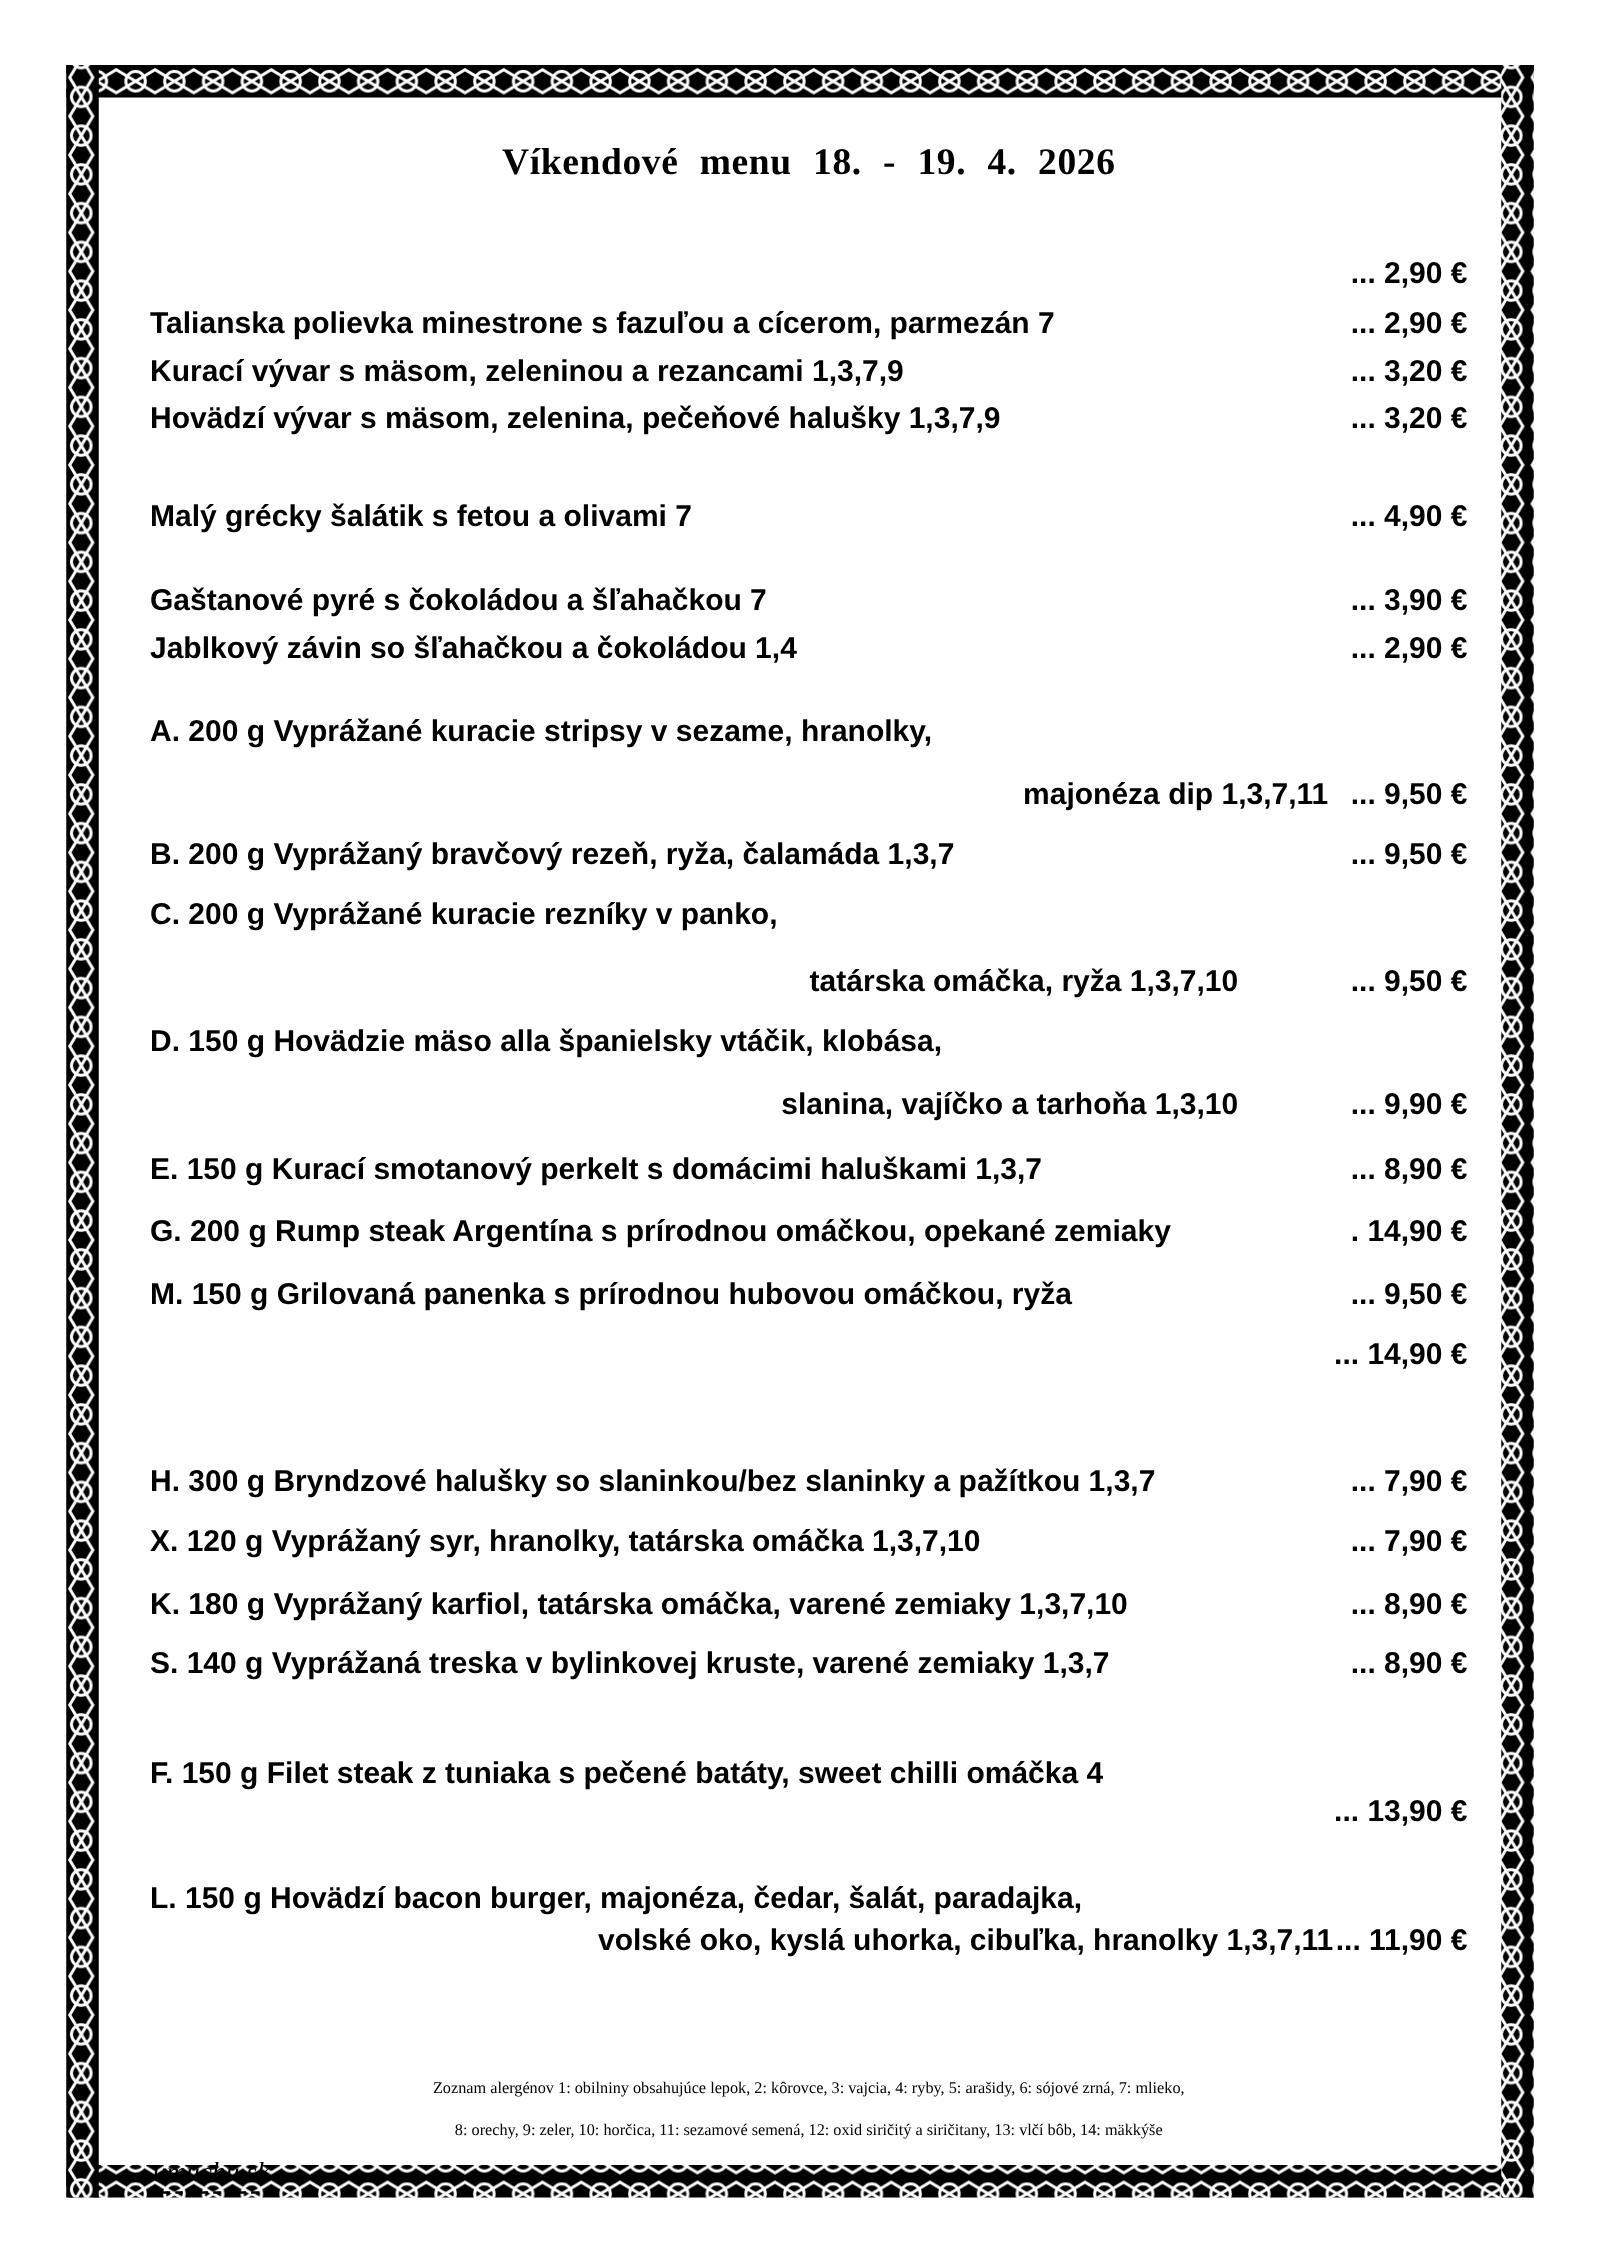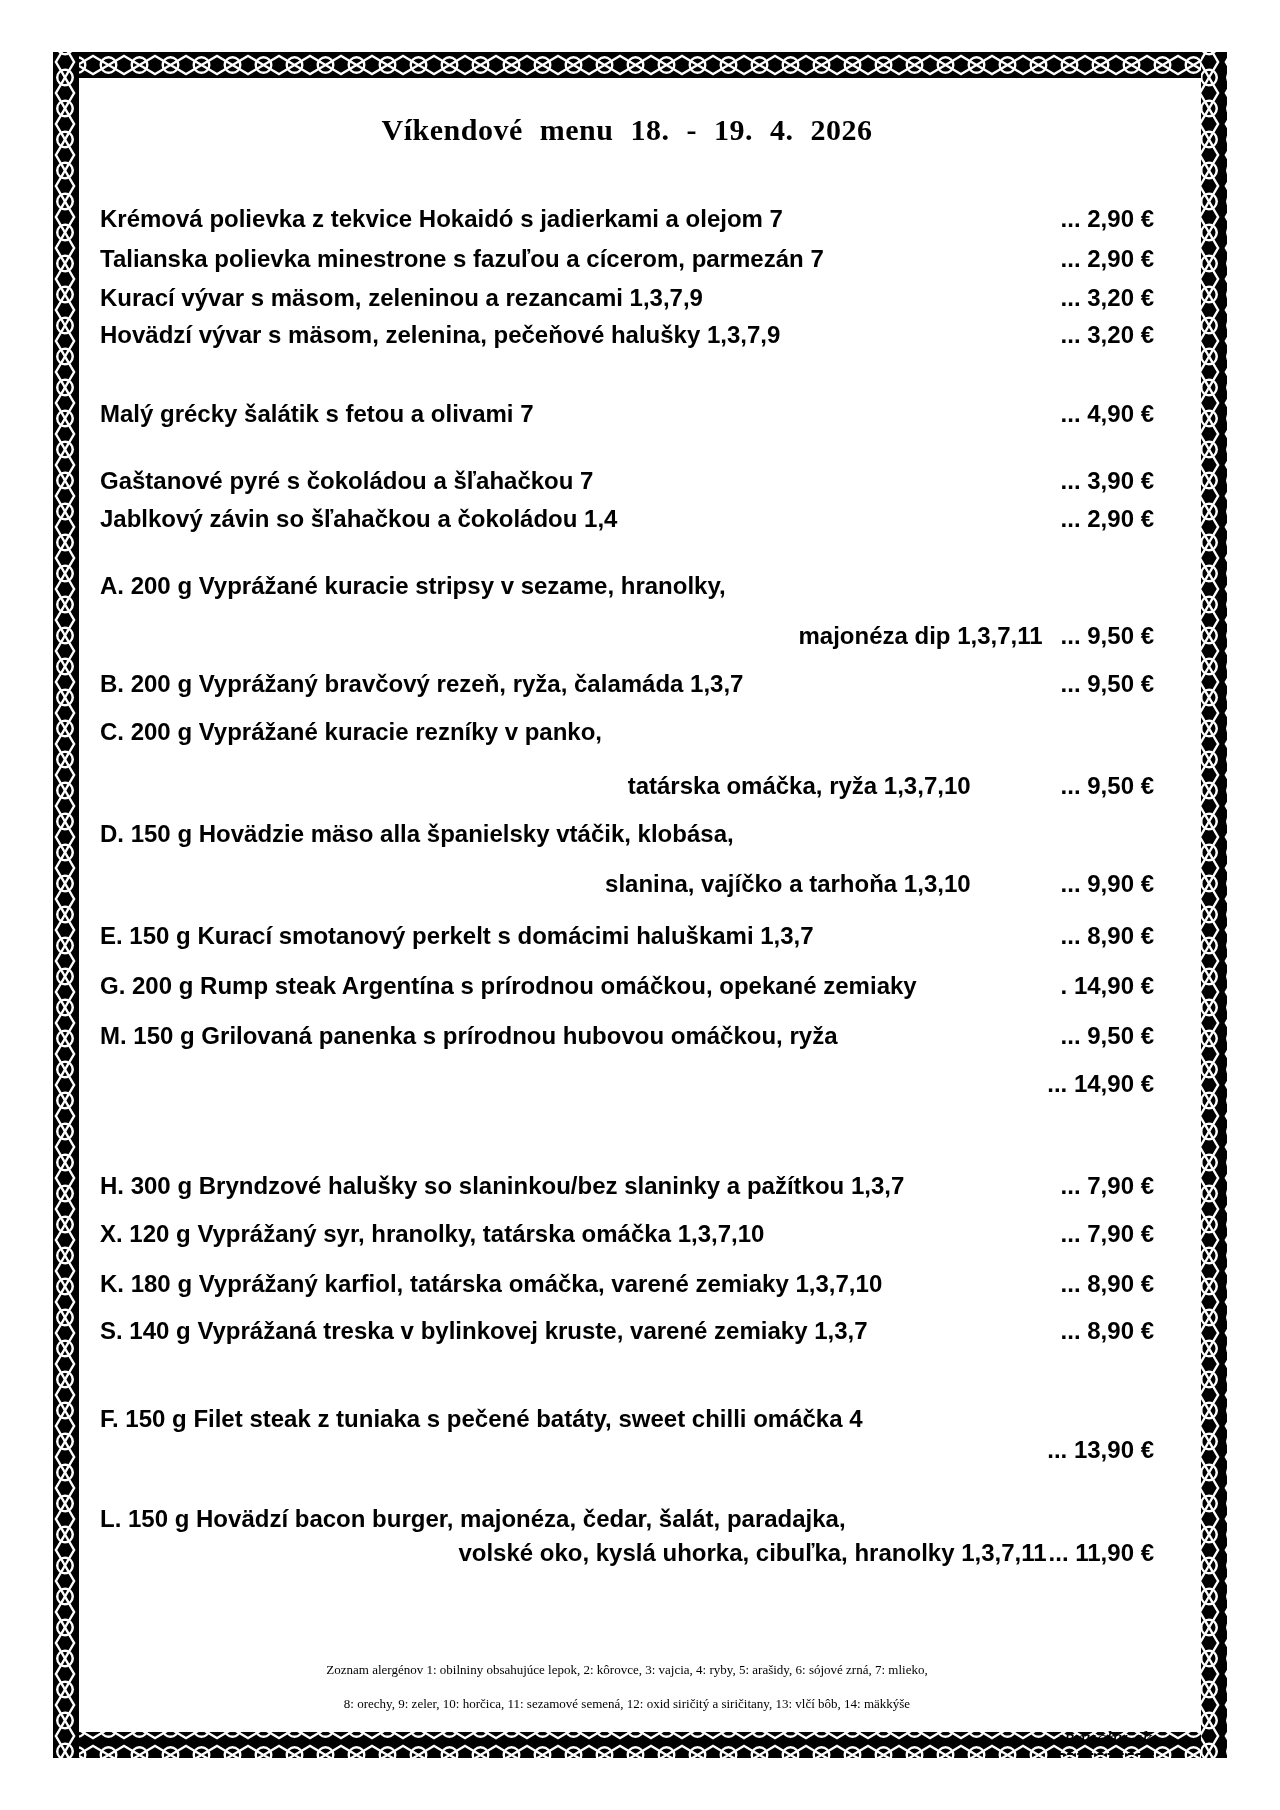"Víkendové menu 18. - 19." .content { left: 100px -> 120px }
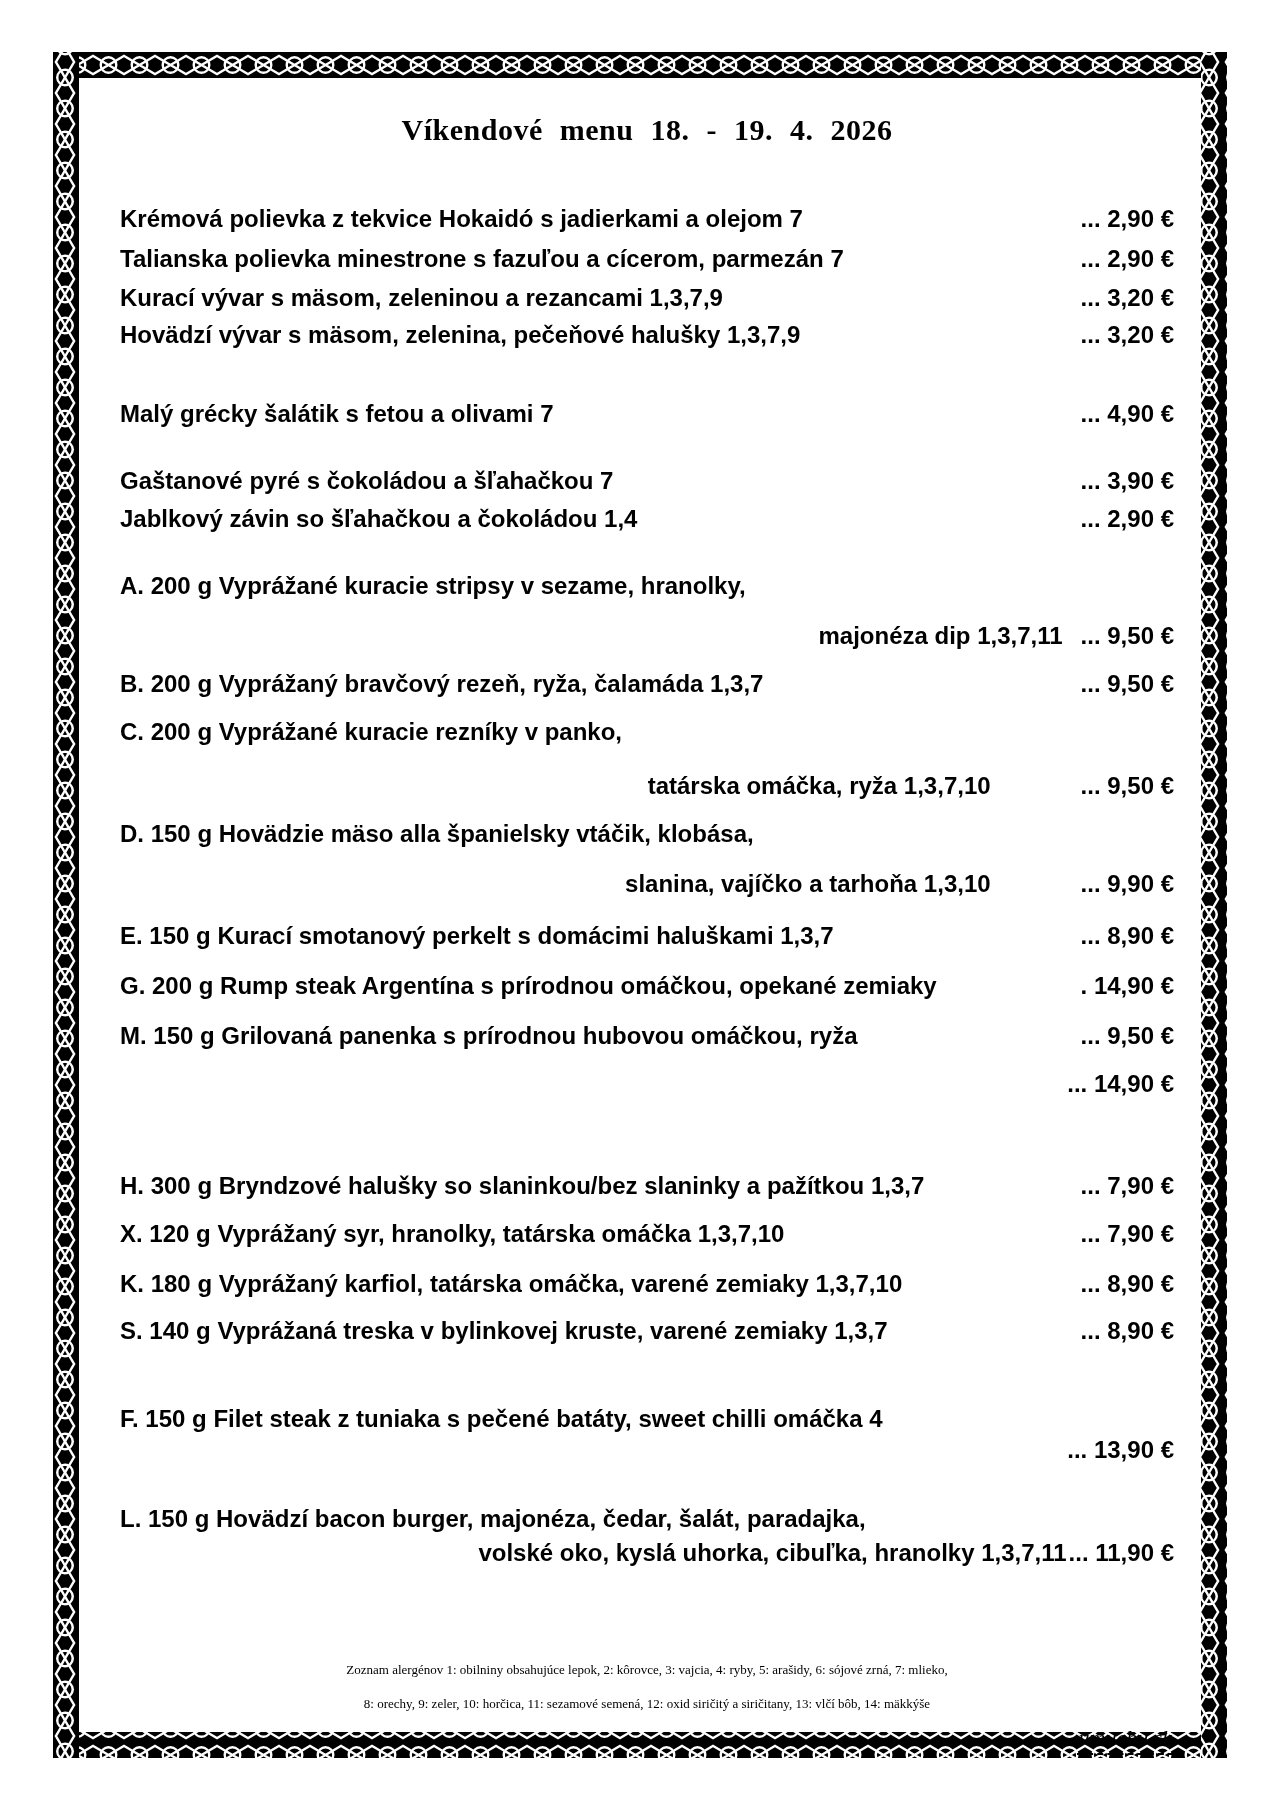"Krémová polievka z tekvice Hokaidó" span.nm { html: <span>Krémová polievka z tekvice Hokaidó s jadierkami a olejom 7</span> -> none }
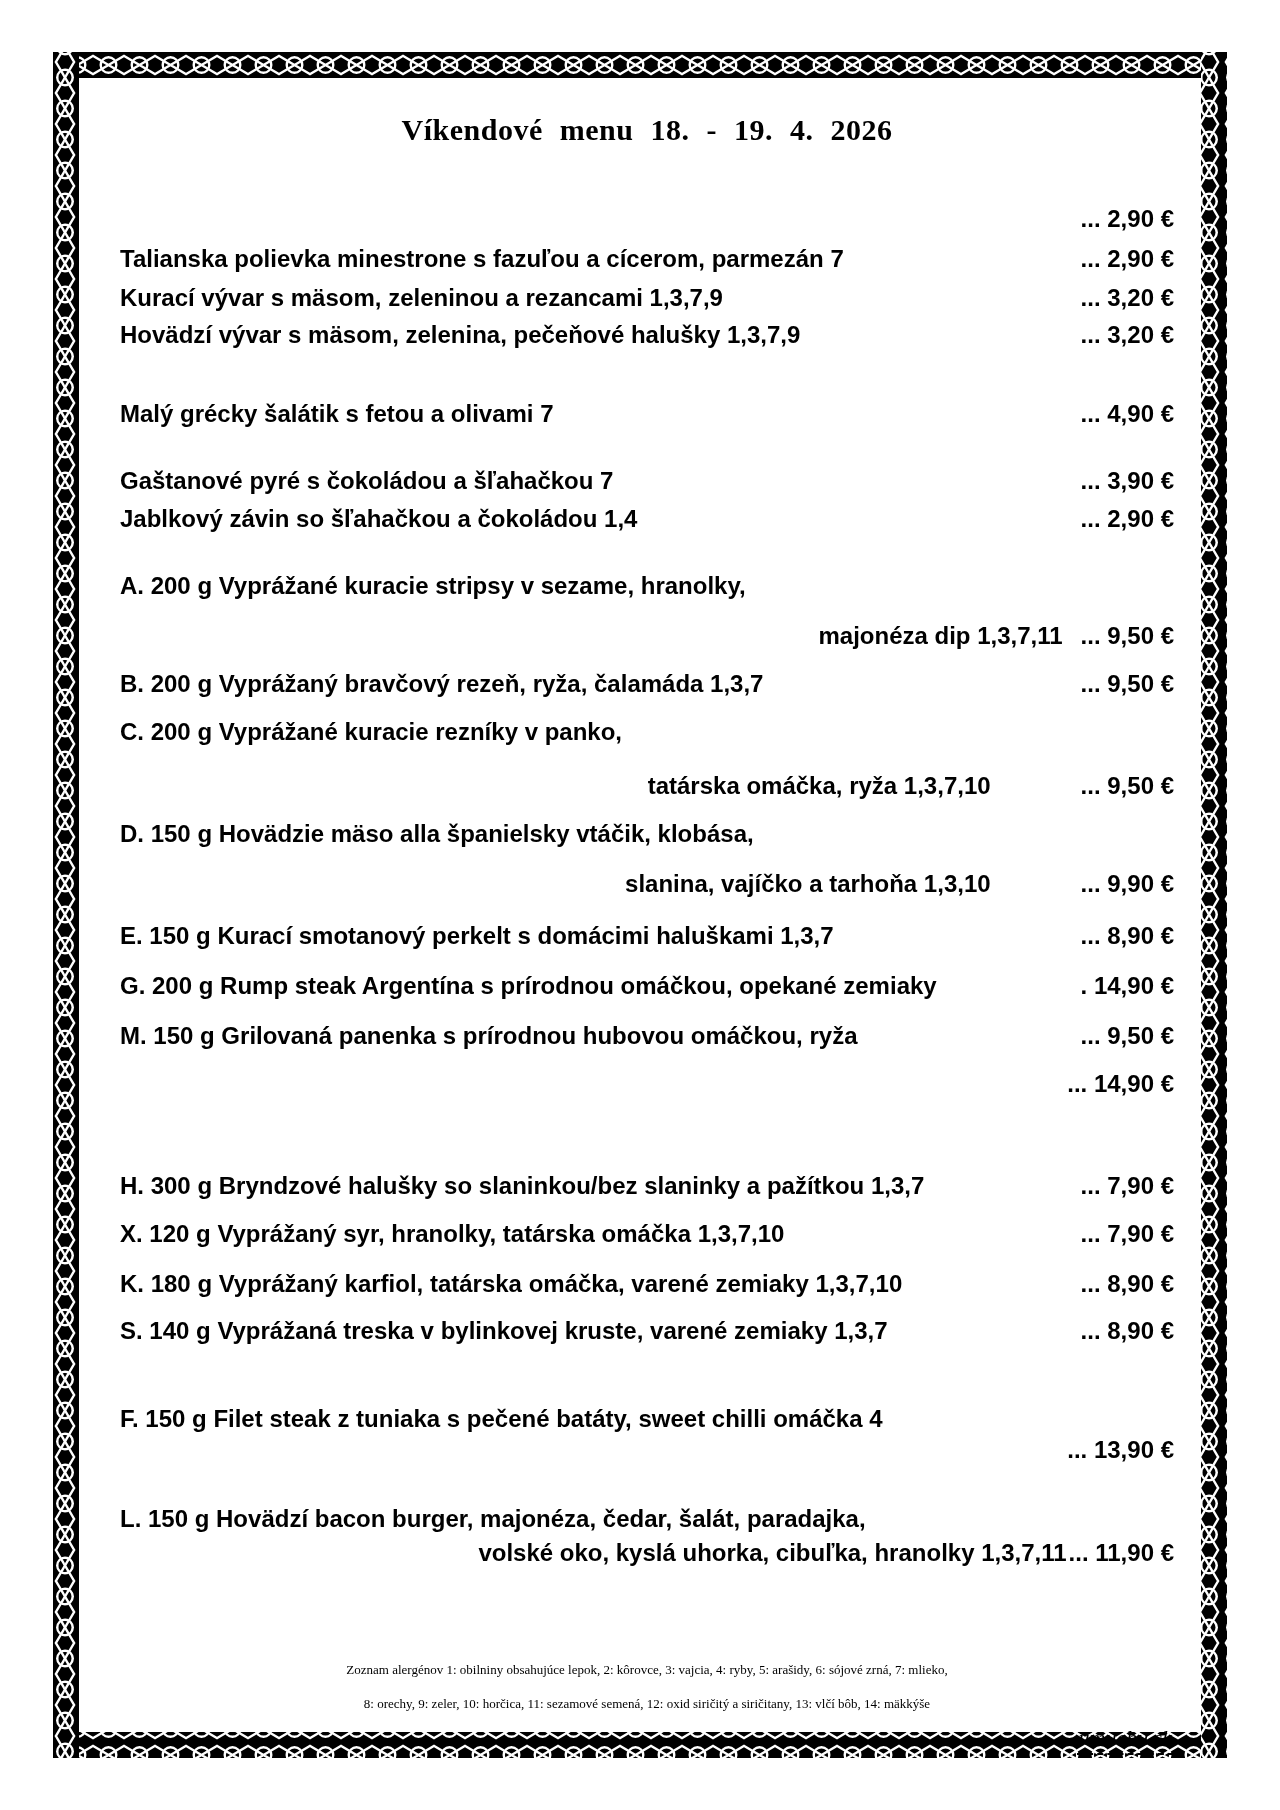"umuchu.sk" .site-row { text-align: right -> left }
